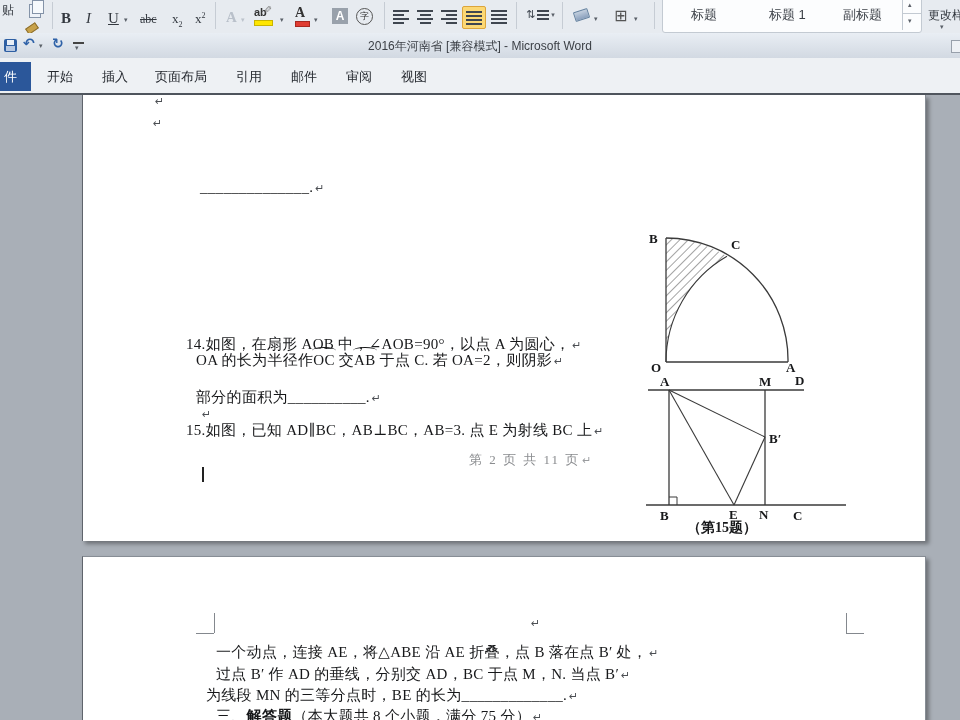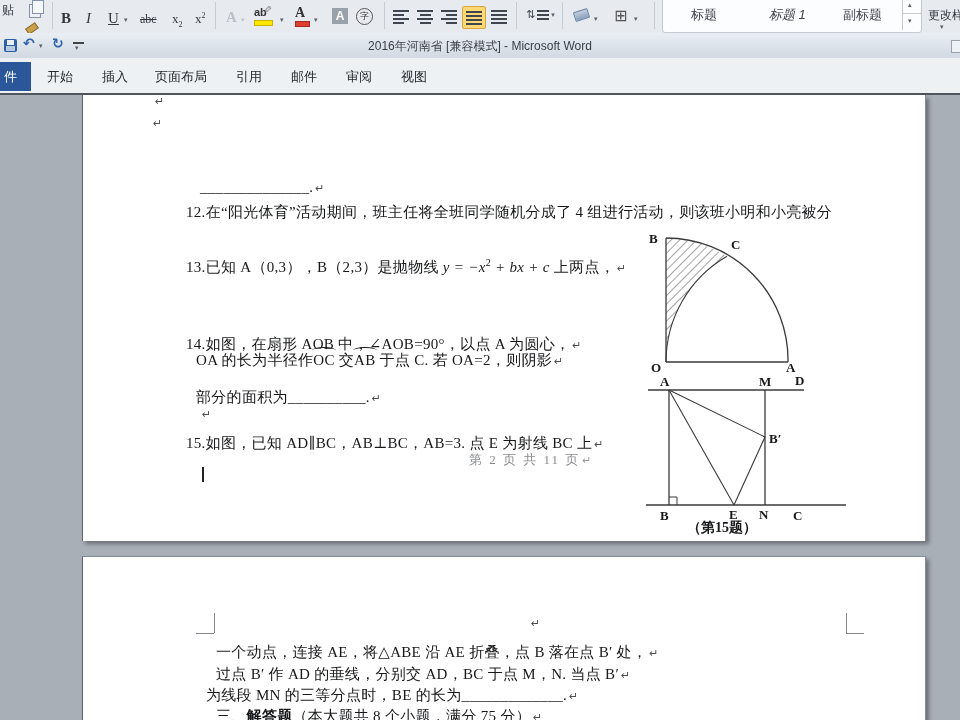"标题 1" span.style-item { font-style: italic -> none }
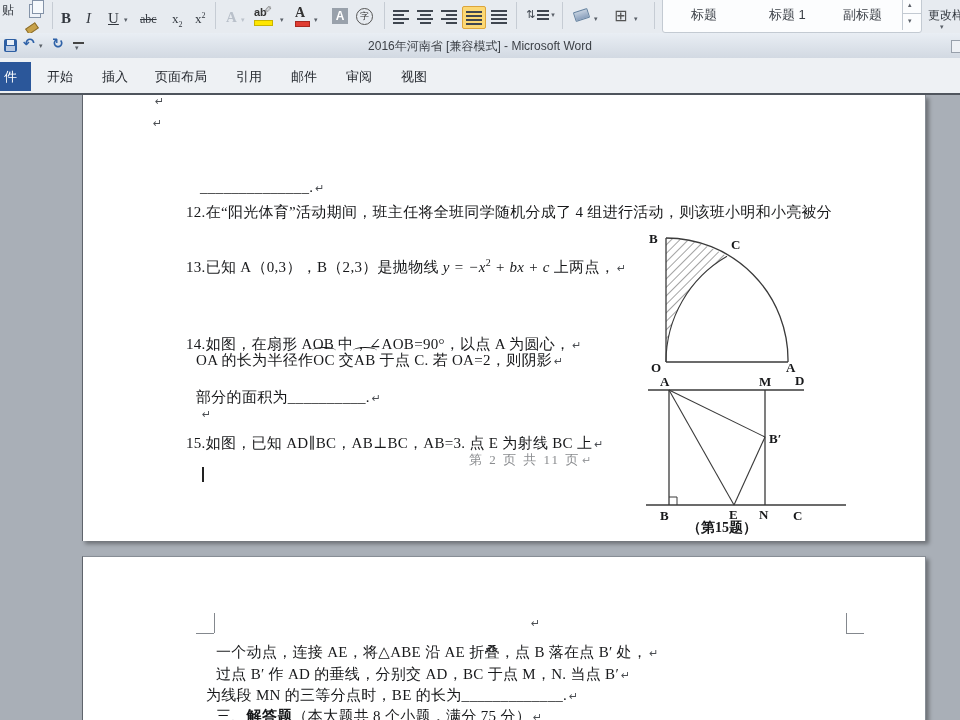"12.在“阳光体育”活动期间，班主任将全班同学随机分成了 4" div.dline { html: <div>12.在“阳光体育”活动期间，班主任将全班同学随机分成了 4 组进行活动，则该班小明和小亮被分</div> -> none }
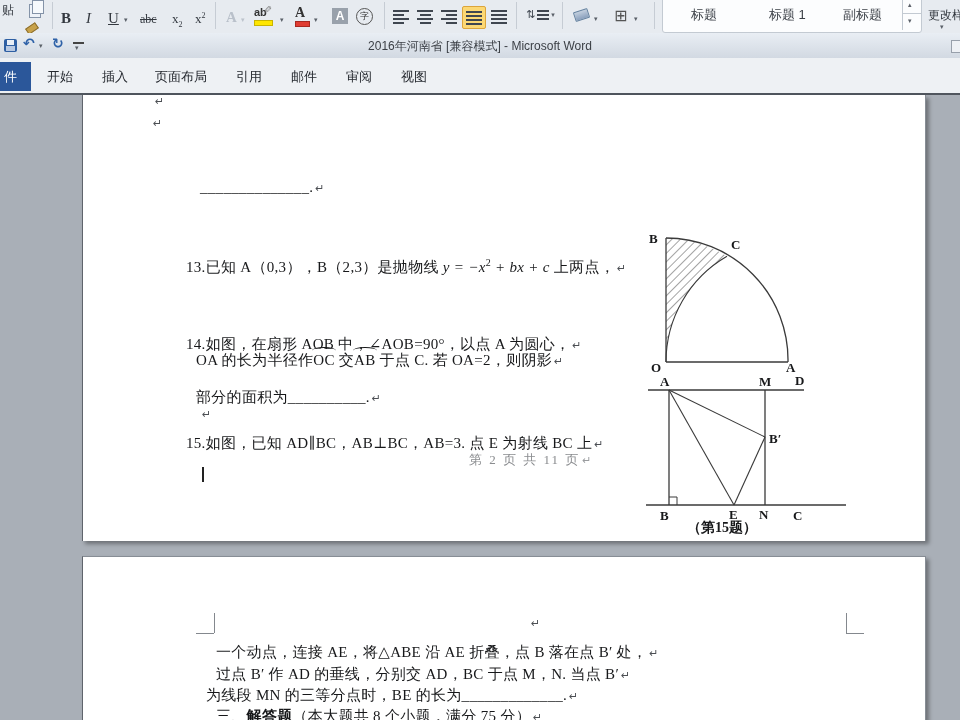"13.已知 A（0,3），B（2,3）是抛物线 y = −x2" div.dline { html: <div> <span>13.</span><span>已知 A（0,3），B（2,3）是抛物线 </span><span>y = −x</span><sup>2</sup><span> + bx + c</span><span> 上两点，</span><span>↵</span> </div> -> none }
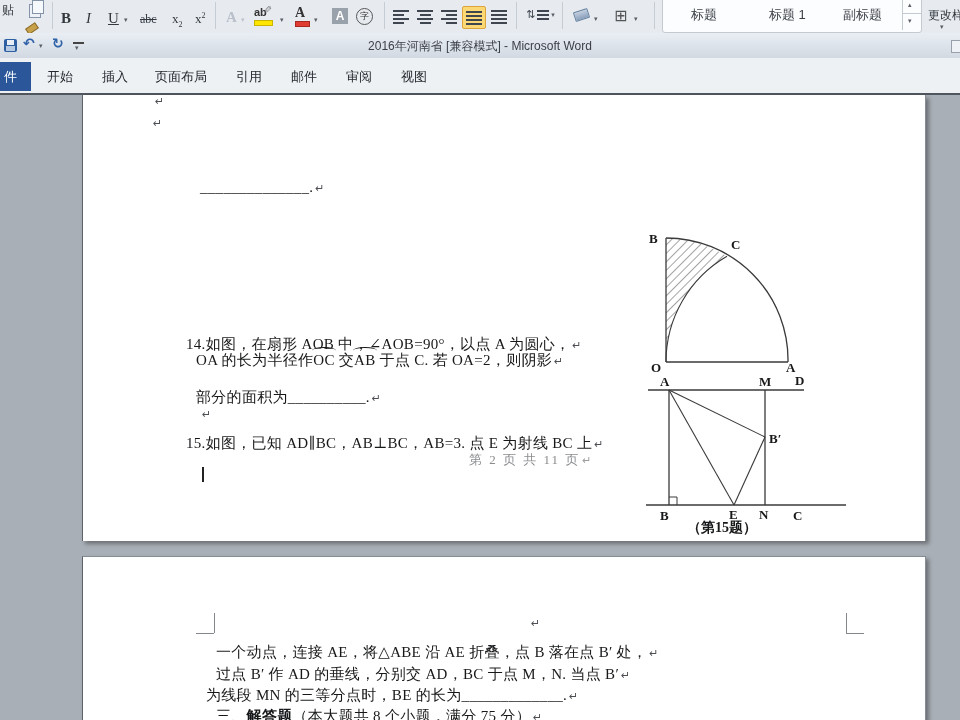"15.如图，已知 AD∥BC，AB⊥BC，AB=3. 点 E 为射线" div.dline { top: 339px -> 326px }
